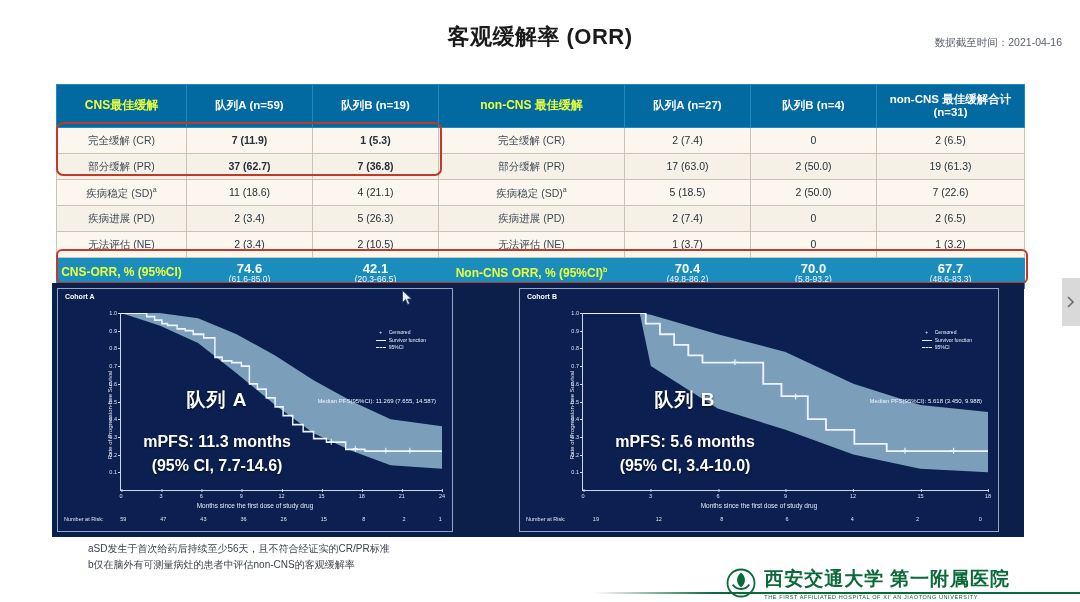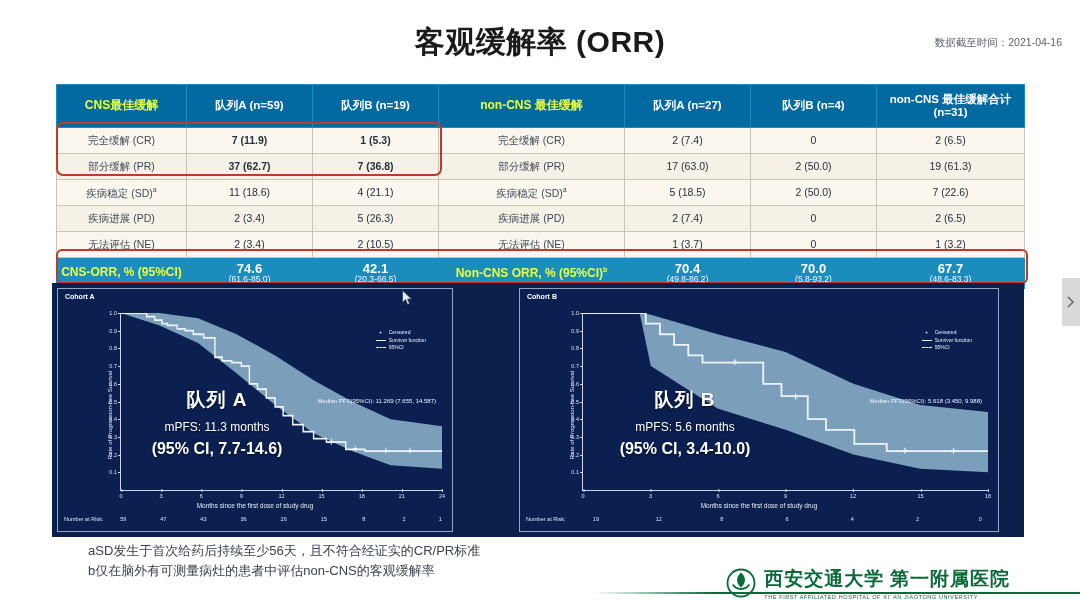"客观缓解率 (ORR)" .title { font-size: 30px -> 22px }
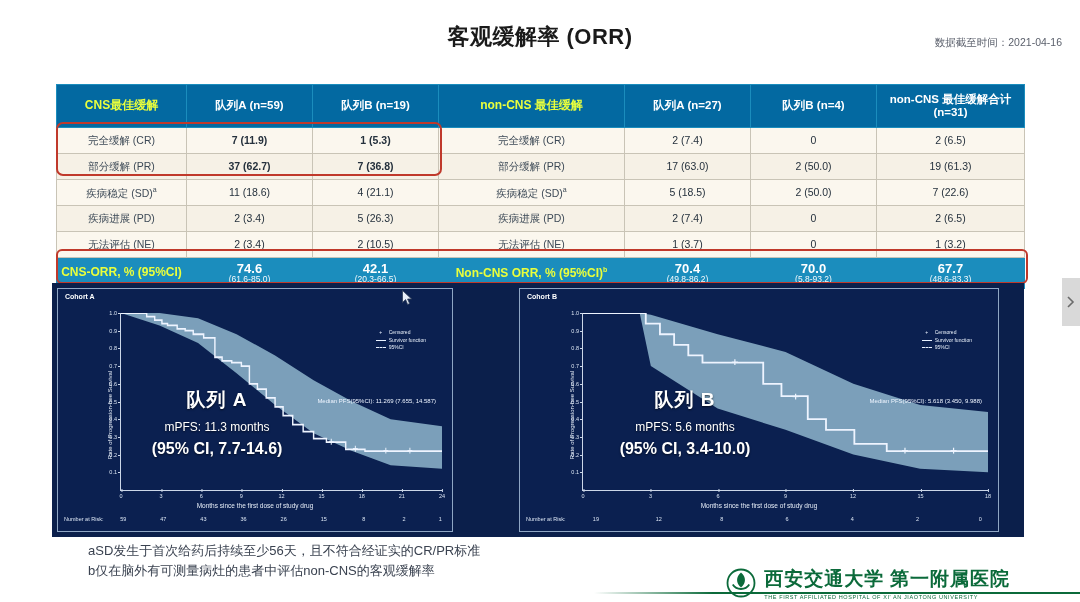"mPFS: 11.3 months" .bigtxt .l2 { font-size: 12px -> 16px; font-weight: normal -> bold; margin-top: 7px -> 20px }
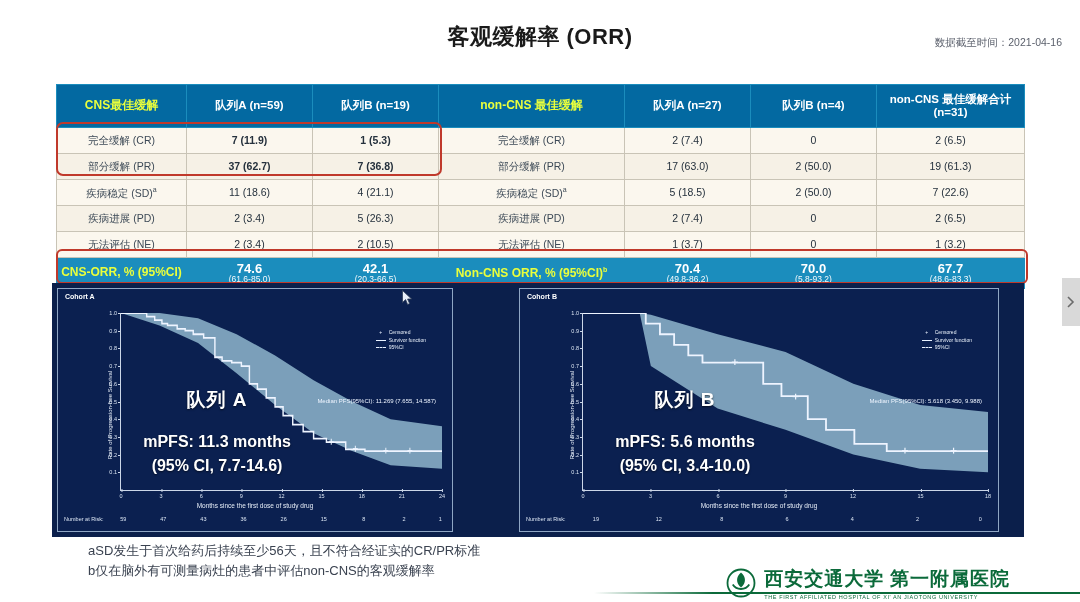"aSD发生于首次给药后持续至少56天，且不符合经证实的CR/PR标准" .notes { font-size: 13px -> 10px }
